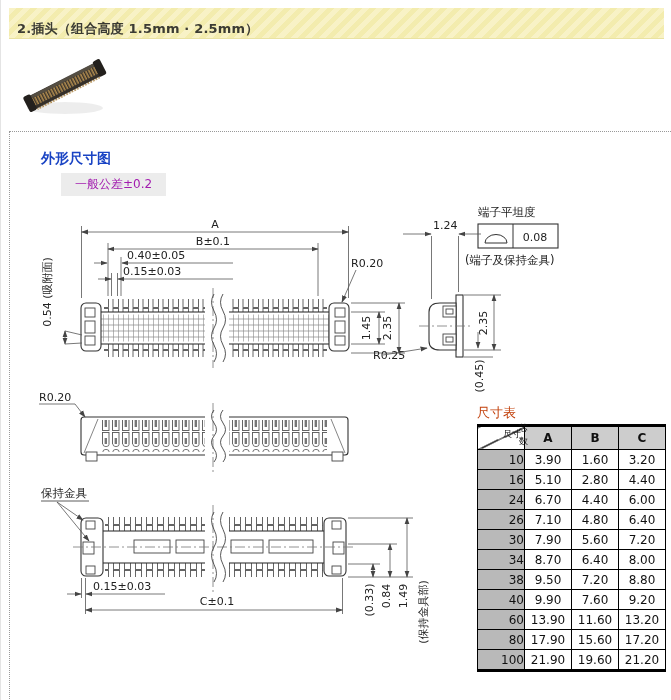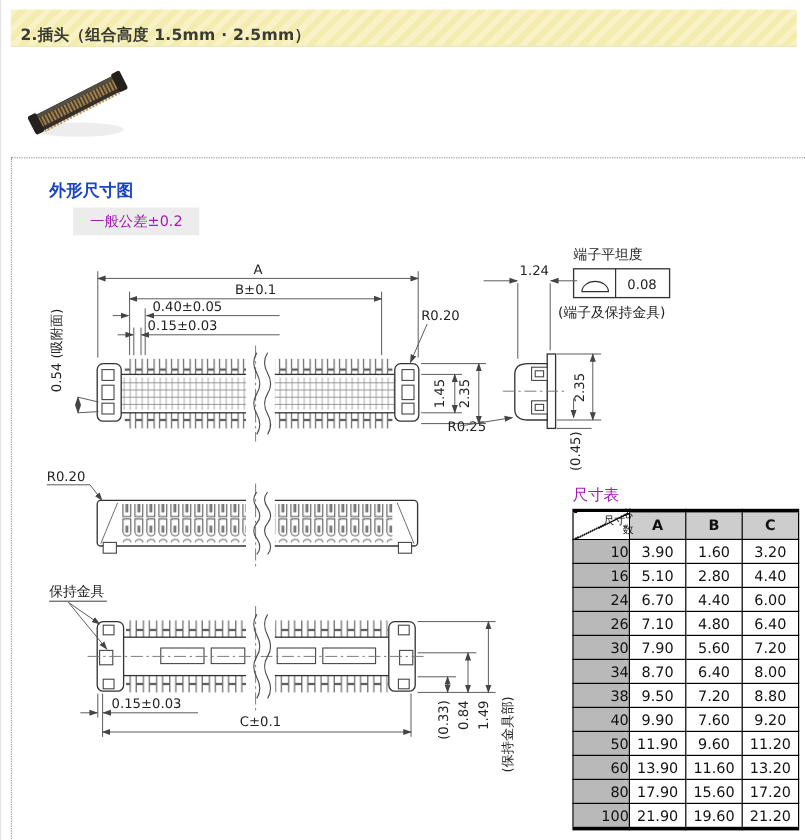"尺寸表" .tbl-title { color: #a21caf -> #c2410c }
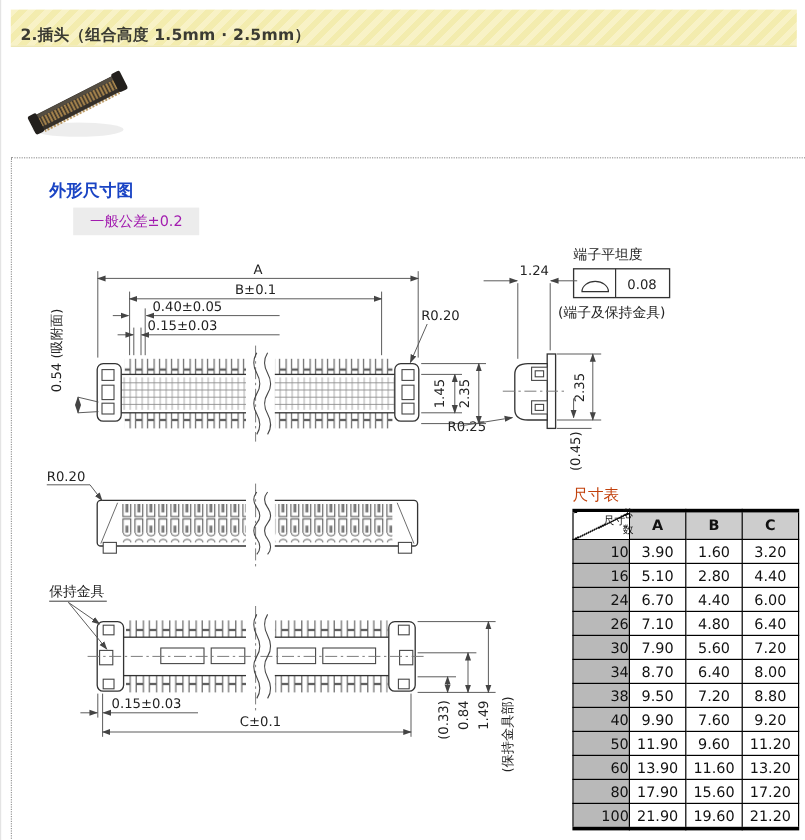"50" tr { html: <tr> <td>50</td> <td>11.90</td> <td>9.60</td> <td>11.20</td> </tr> -> none }
